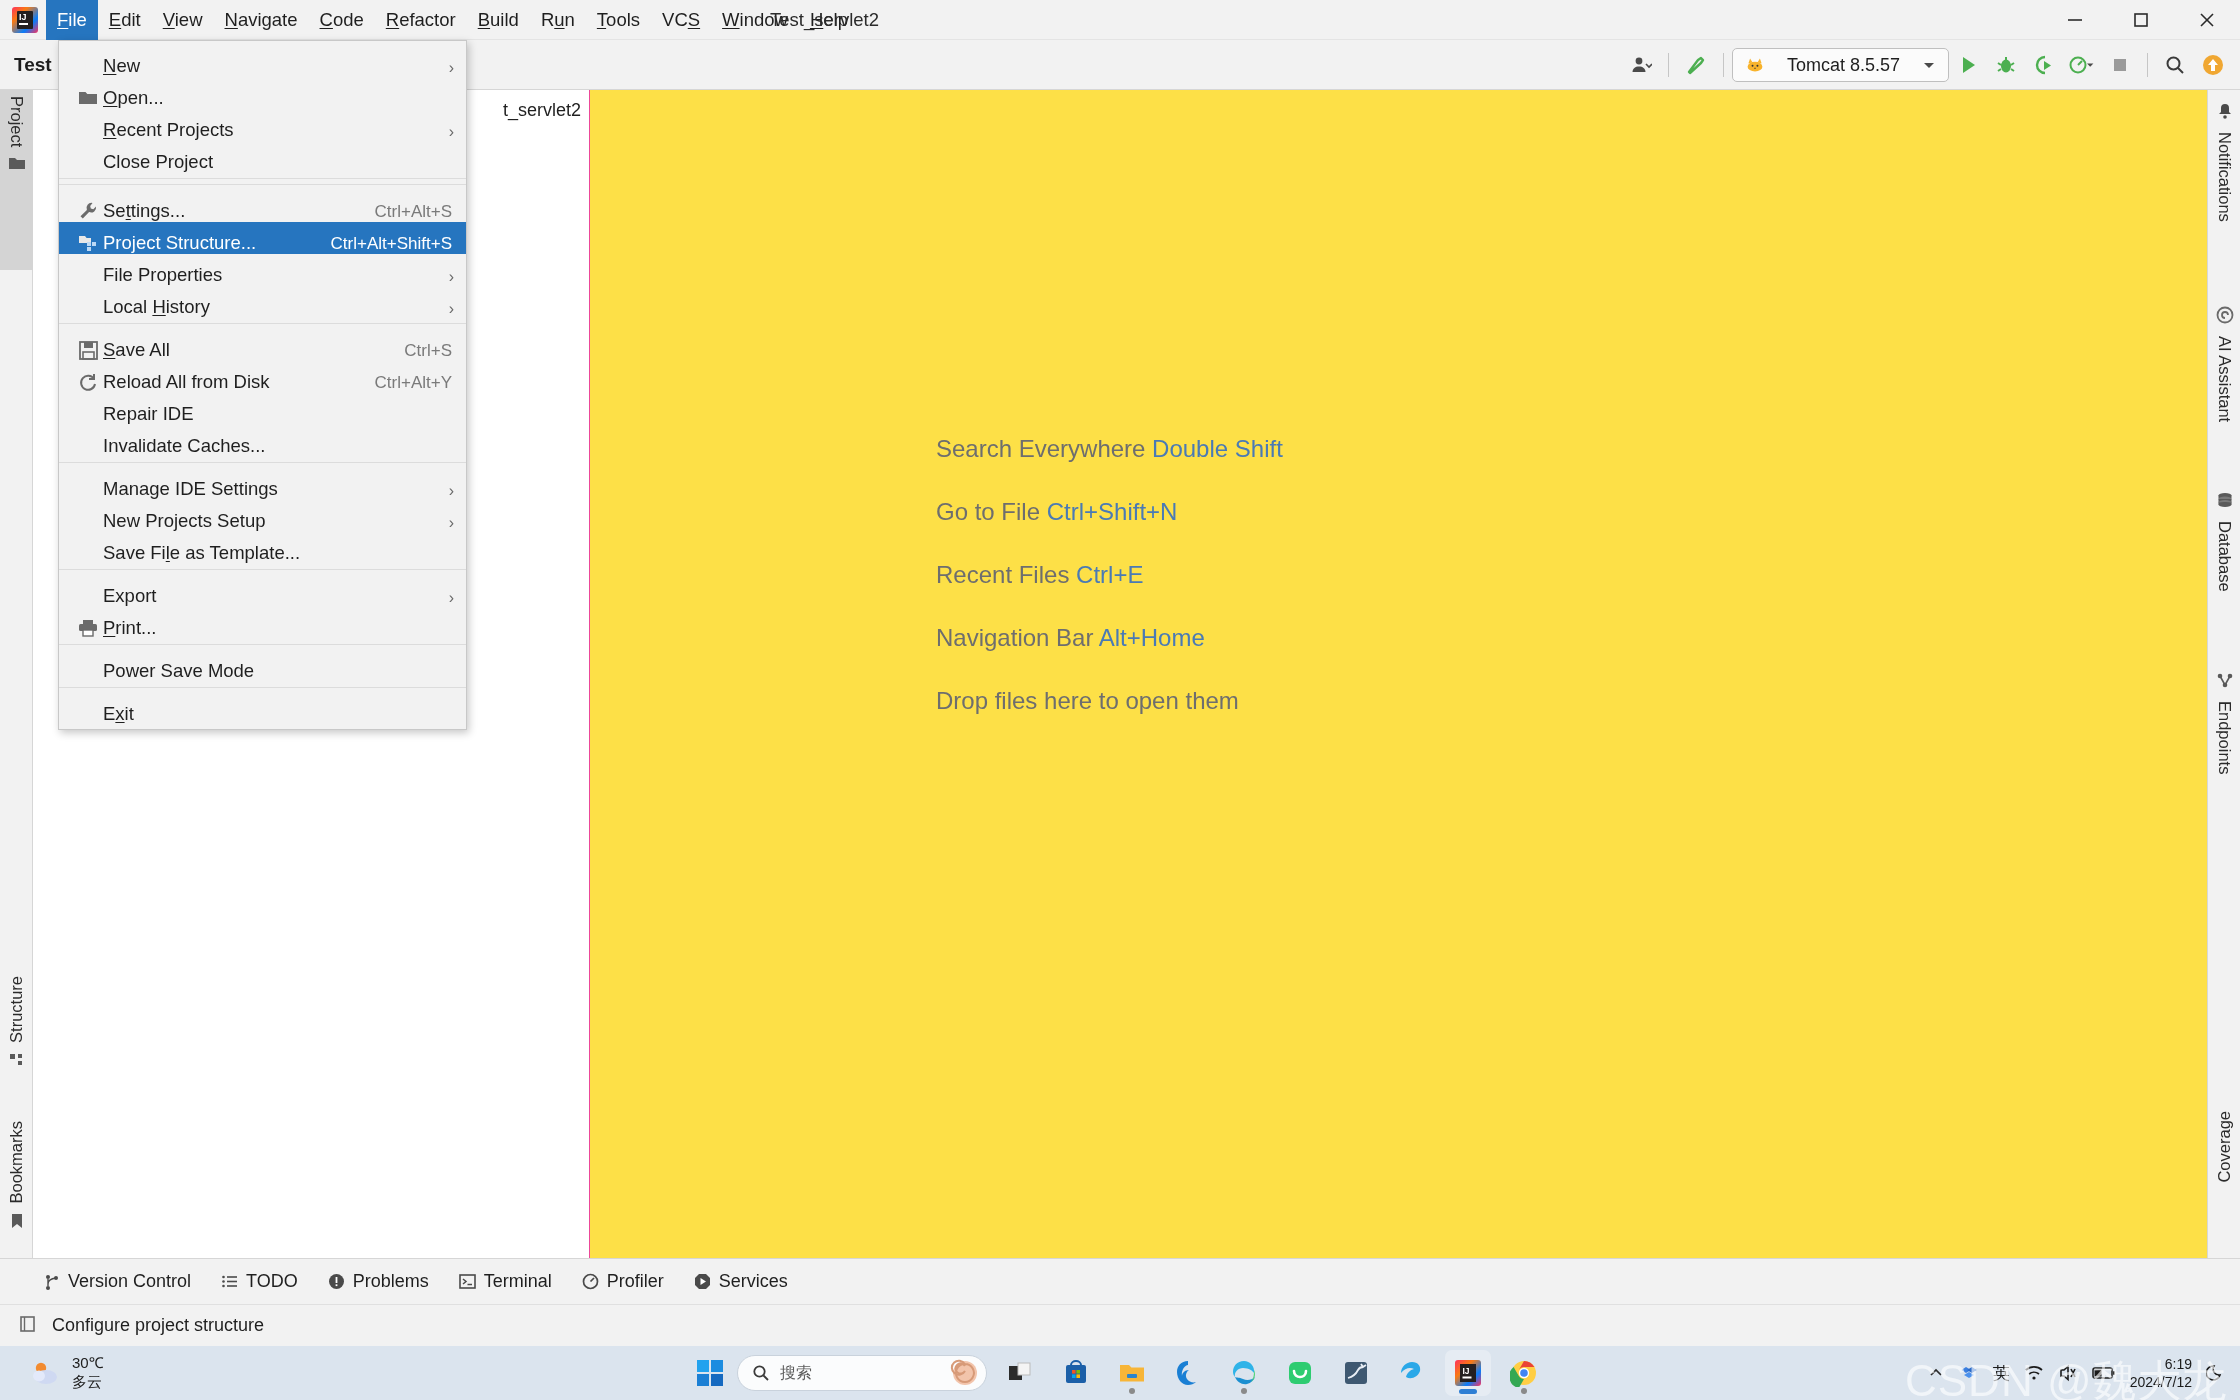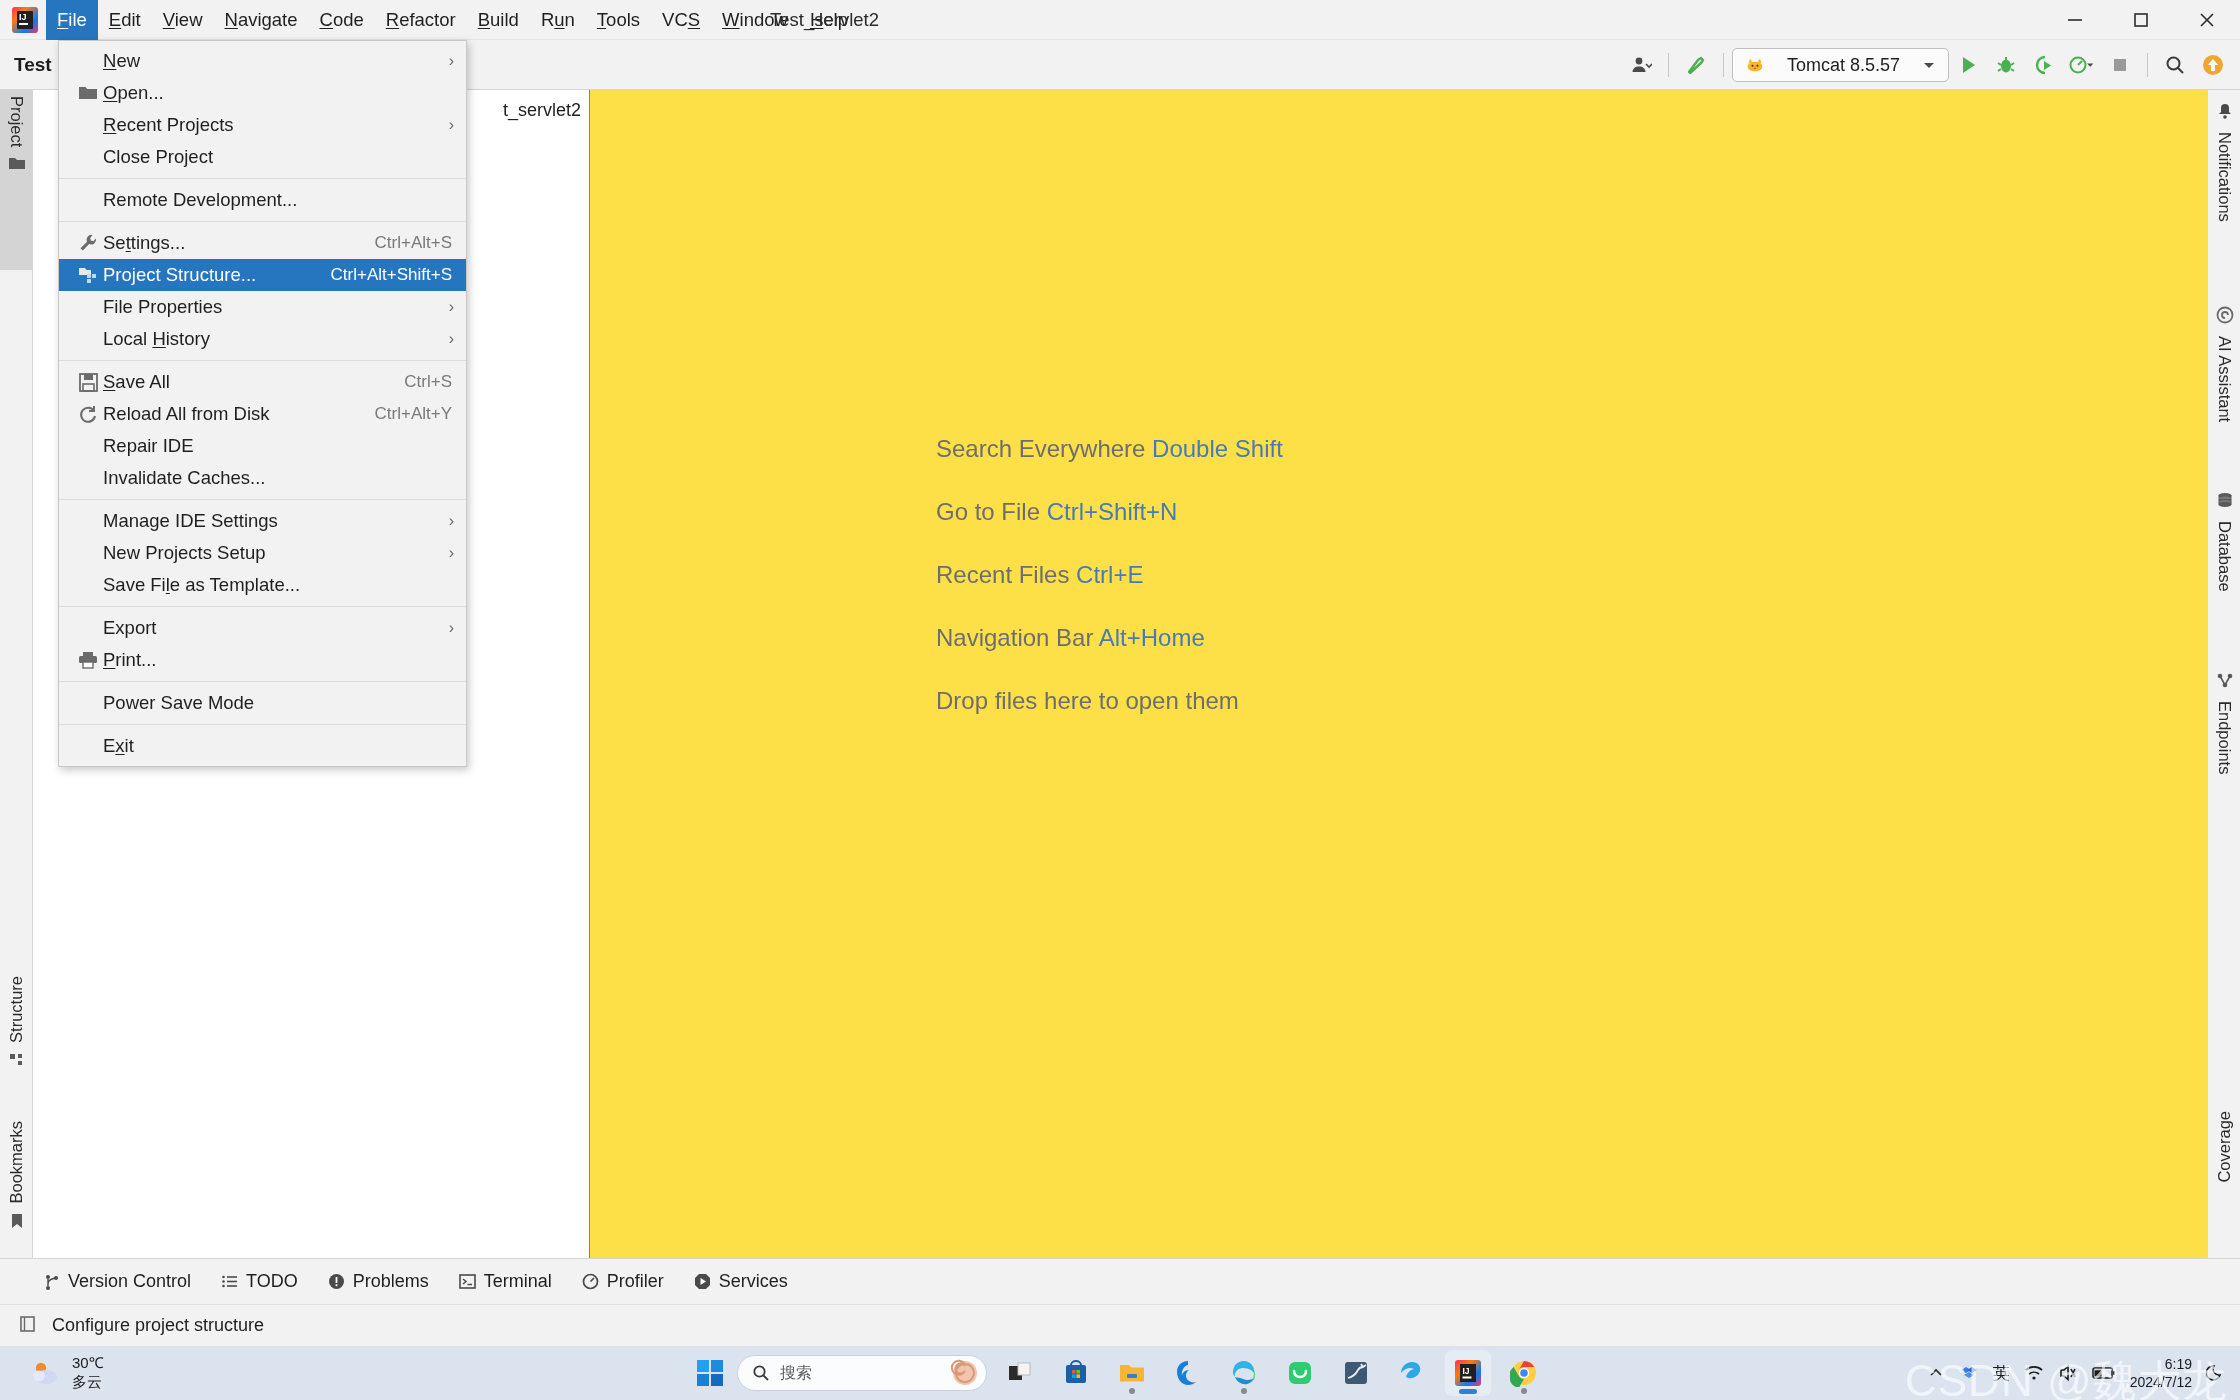"New" .dd-item { align-items: center -> flex-end }
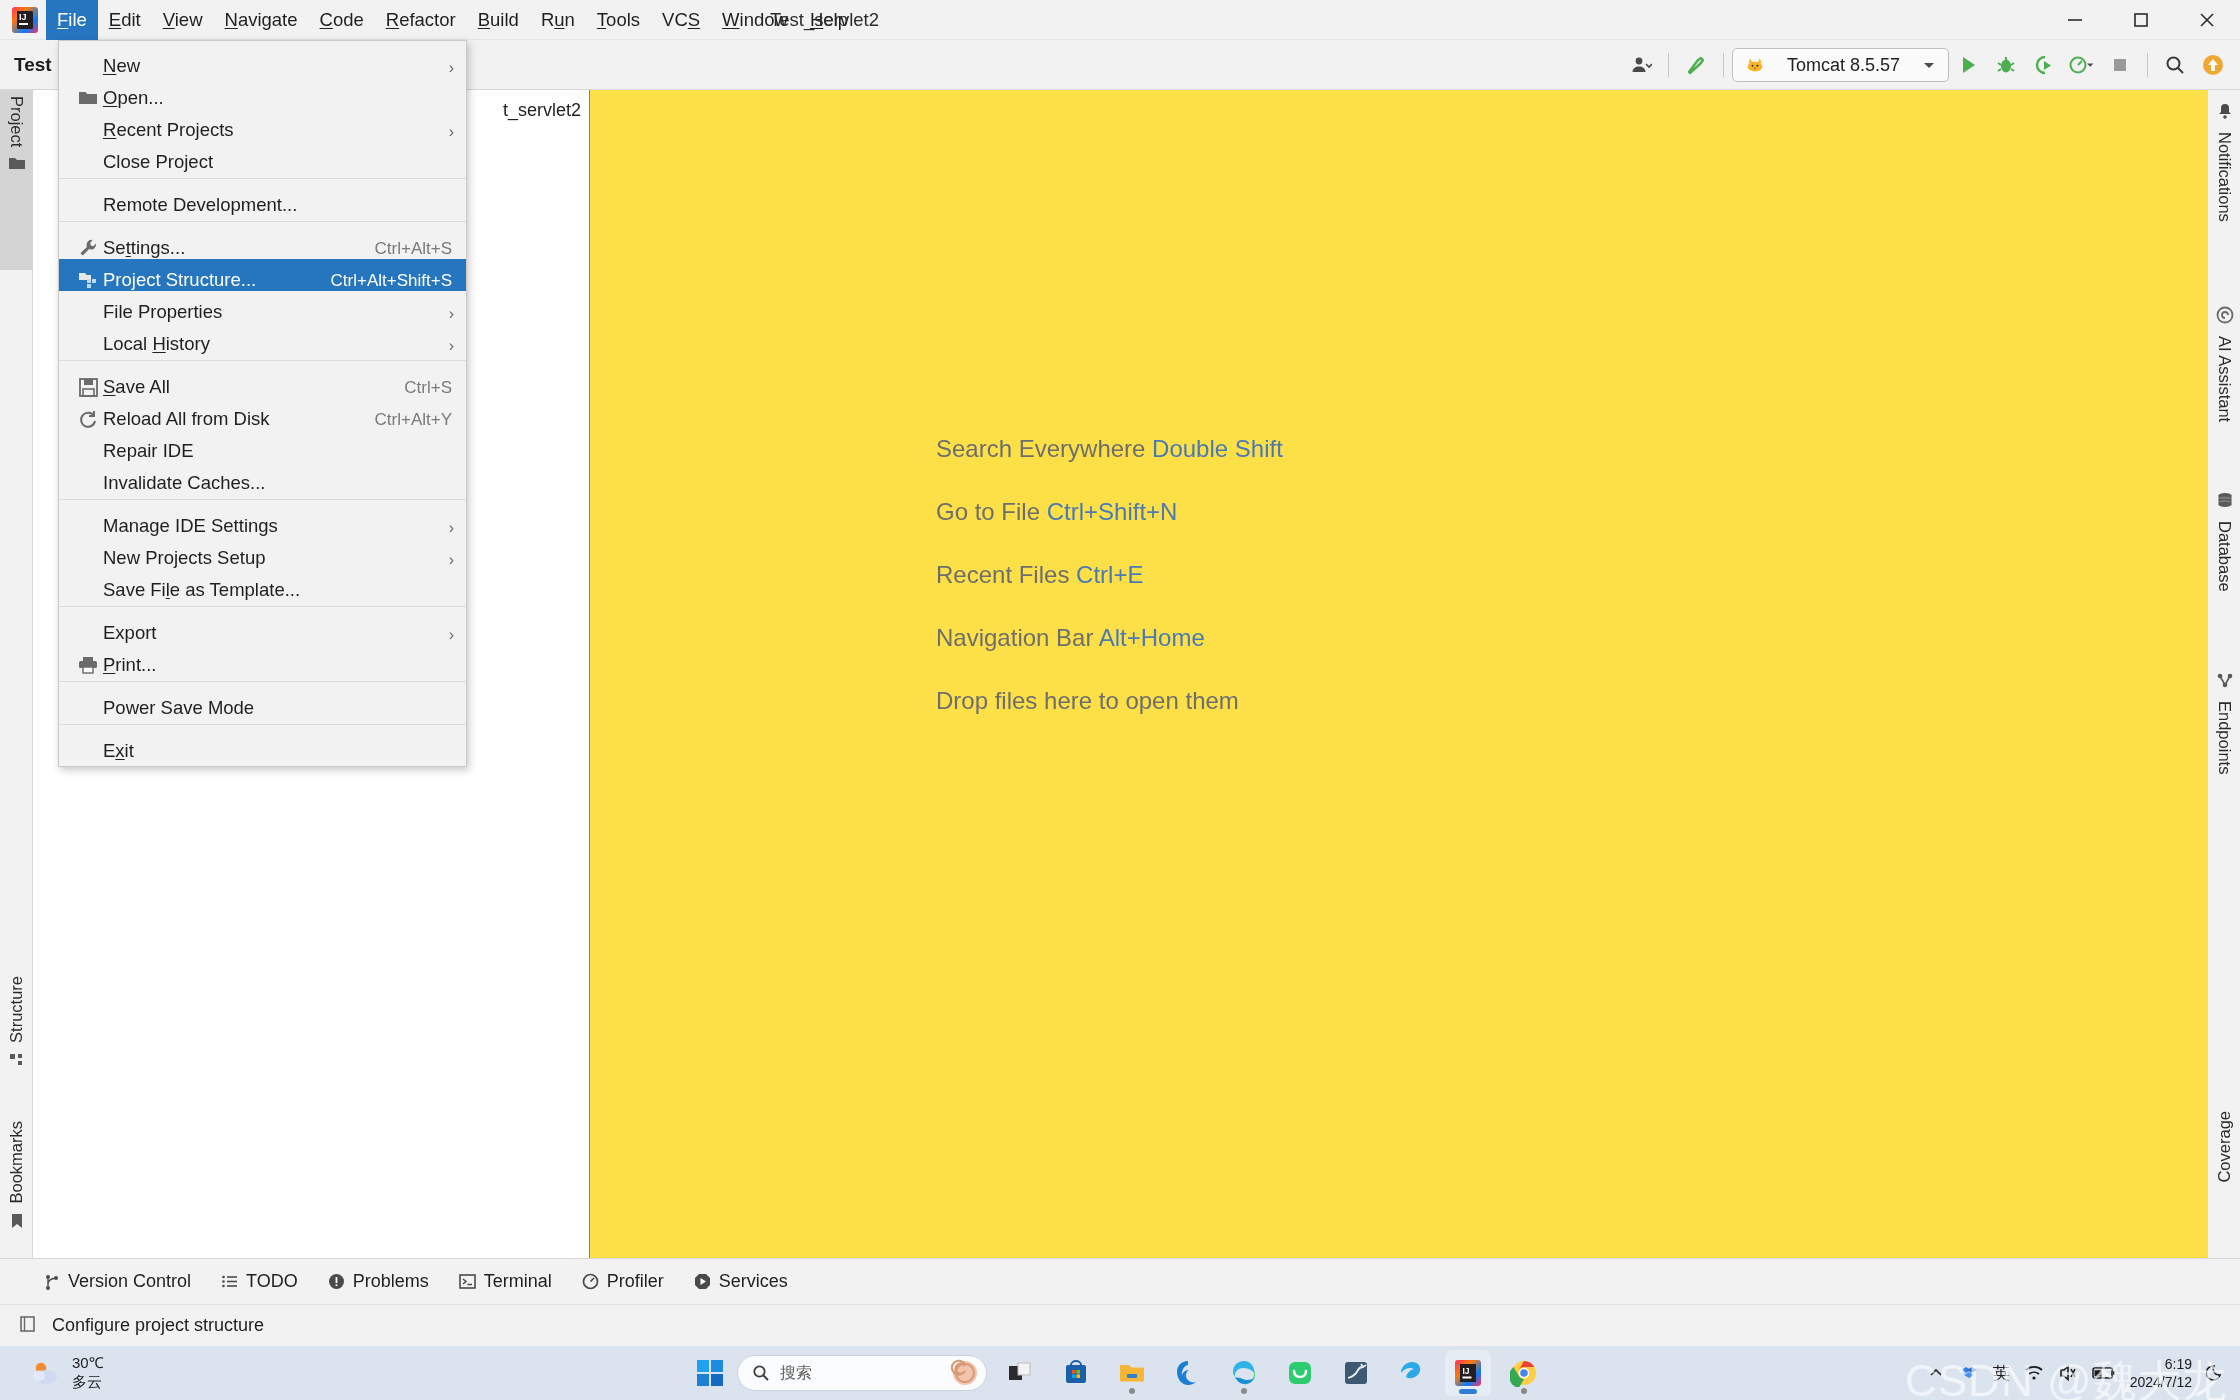"Remote Development..." div.dd-item { html: <div> <span></span> <span>Remote Development...</span> </div> -> none }
